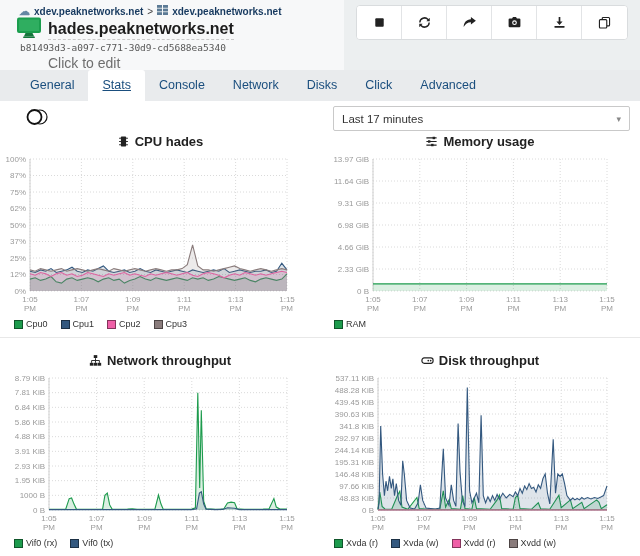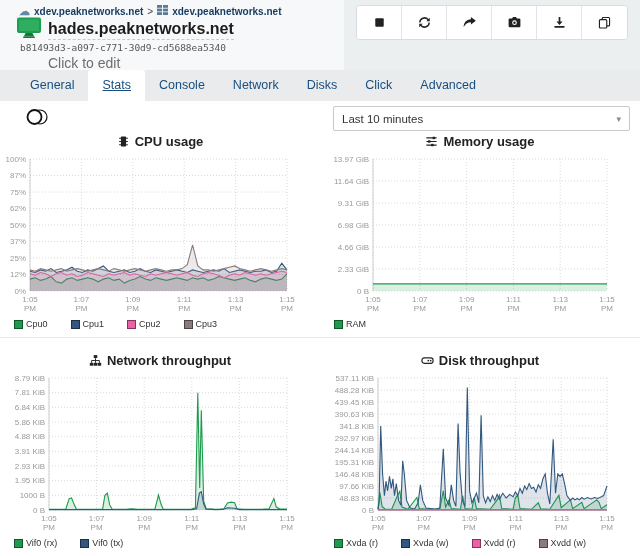"Last 10 minutes" span { text: 10 -> 17 }
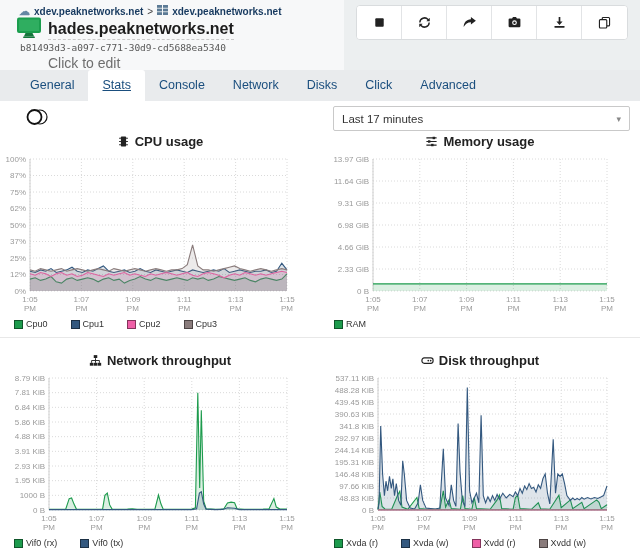"CPU usage" span { text: usage -> hades }
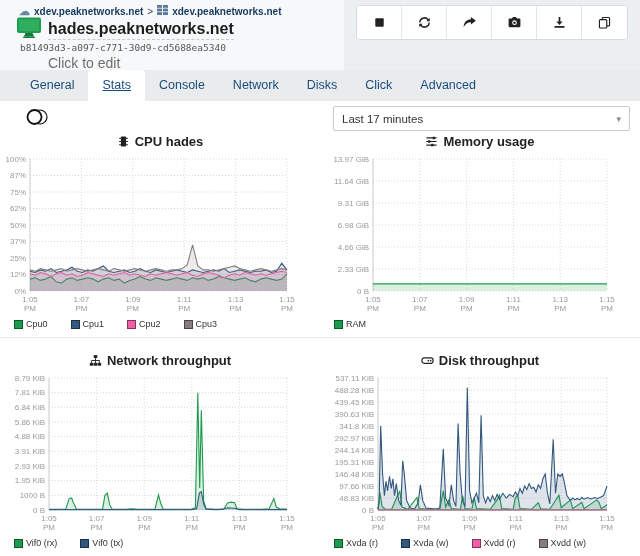"Cpu0" .legend { gap: 23px -> 13px }
